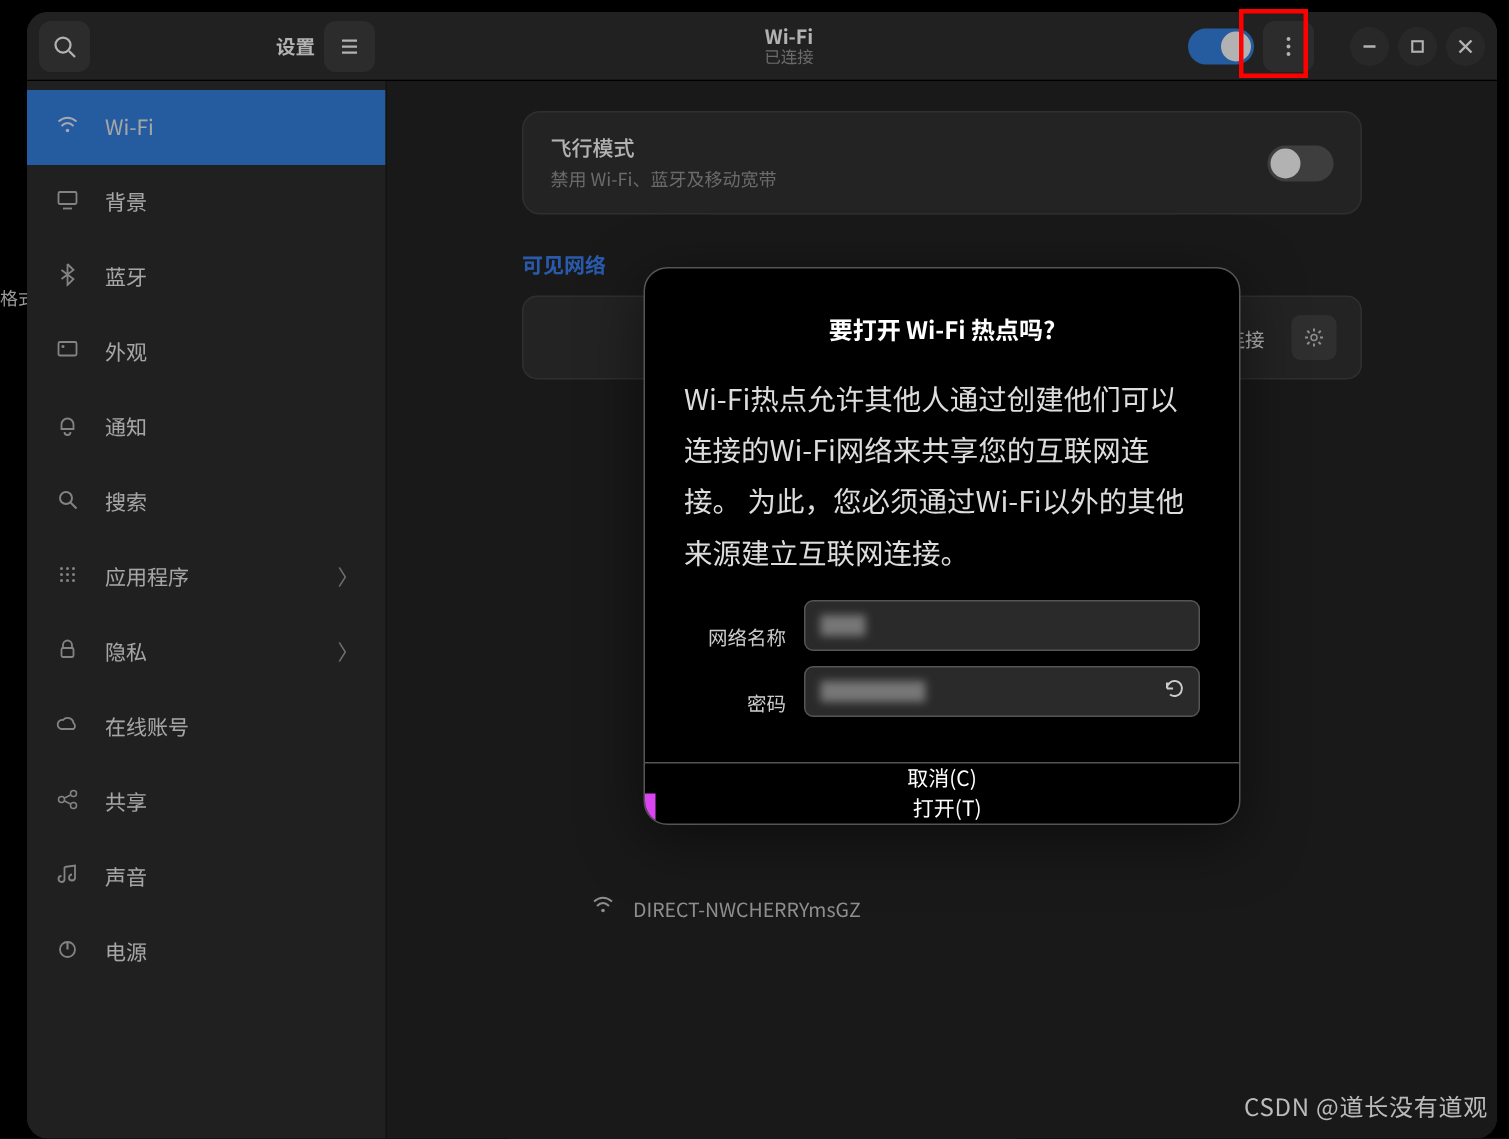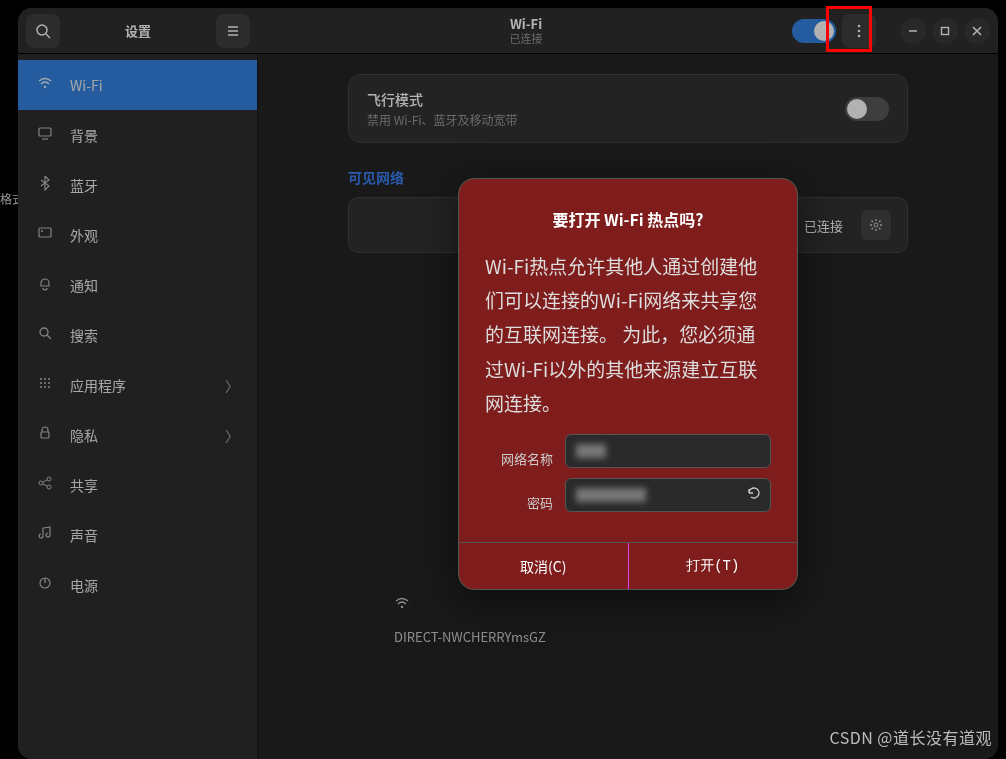"设置" .tb-title { text-align: center -> right }
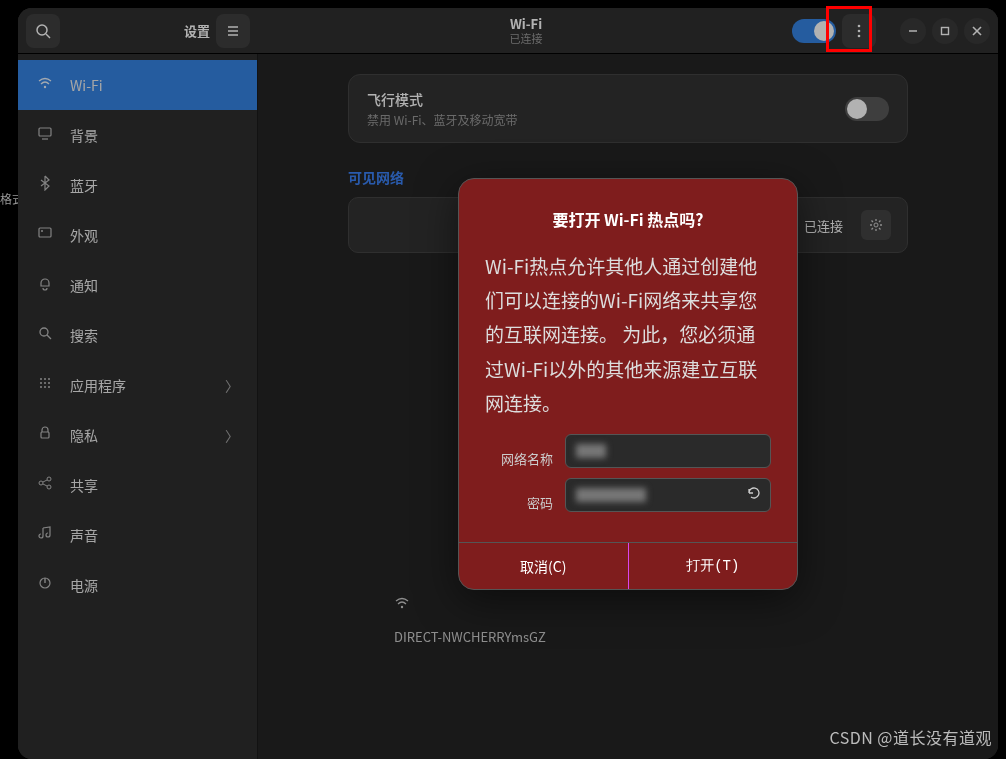"要打开 Wi-Fi 热点吗?" .dialog { background: #7f1d1d -> #000000; width: 340px -> 398px }
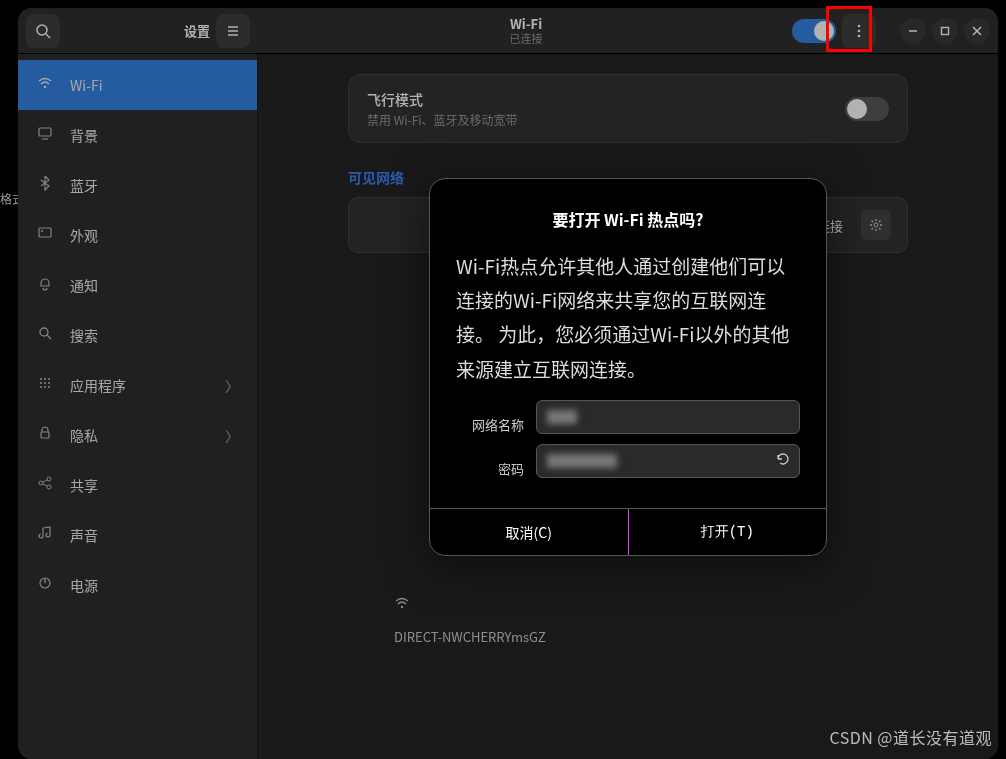"在线账号" div.side-item { html: none -> <div> <span><svg> <path></path> </svg></span> <span>在线账号</span> </div> }
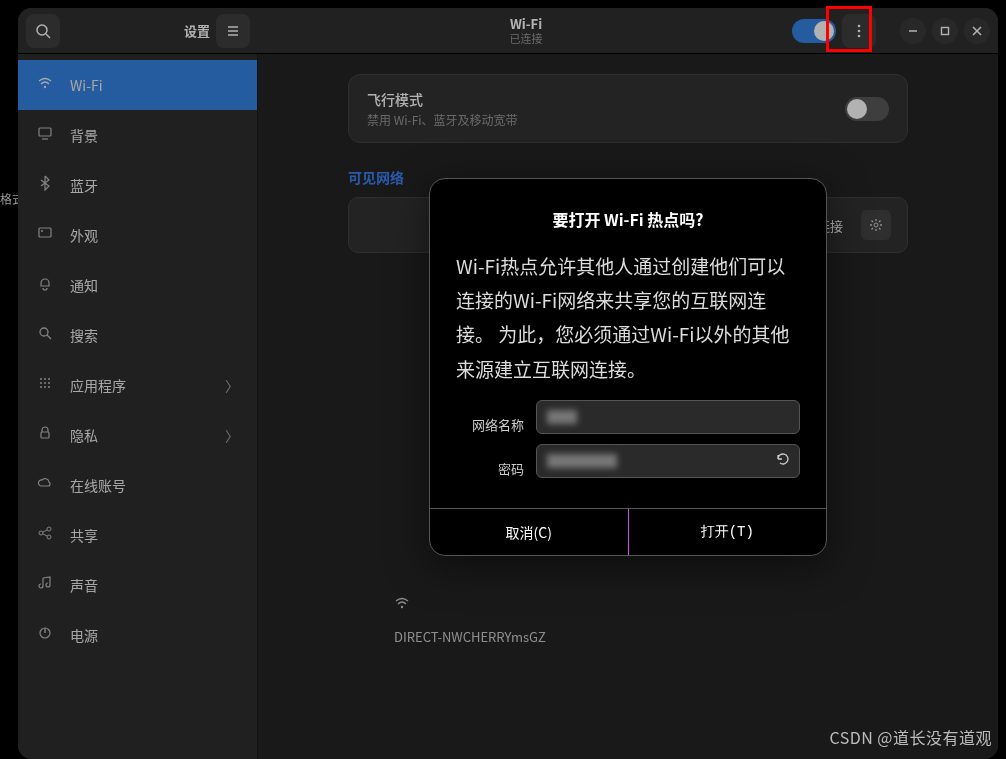"取消(C)" .dlg-buttons { flex-direction: none -> column }
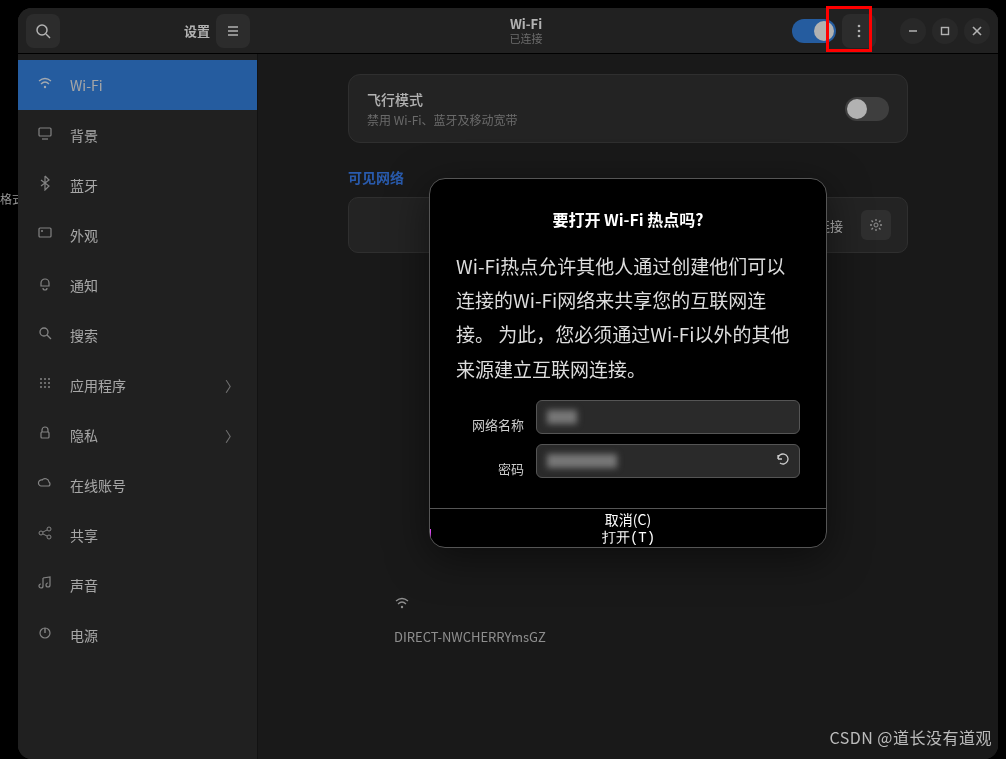"打开(T)" .dlg-btn + .dlg-btn { border-left: 1px solid #d946ef -> 7px solid #d946ef; font-family: Liberation Mono, monospace -> none }
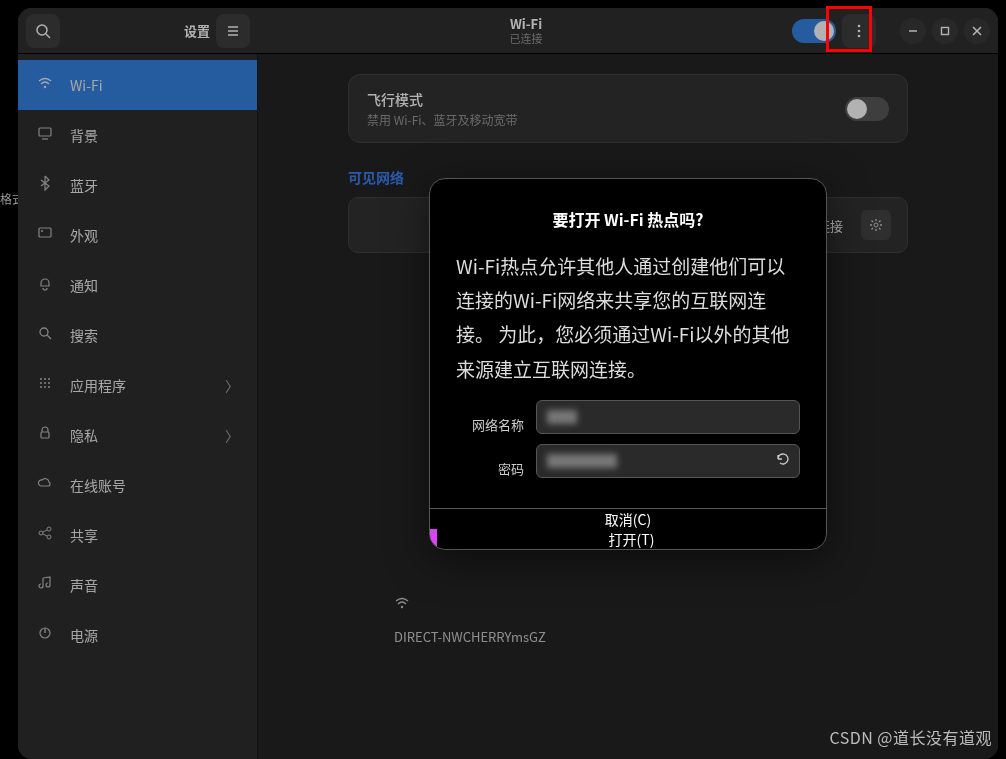"DIRECT-NWCHERRYmsGZ" .list-item { align-items: flex-start -> flex-end; flex-direction: column -> none }
